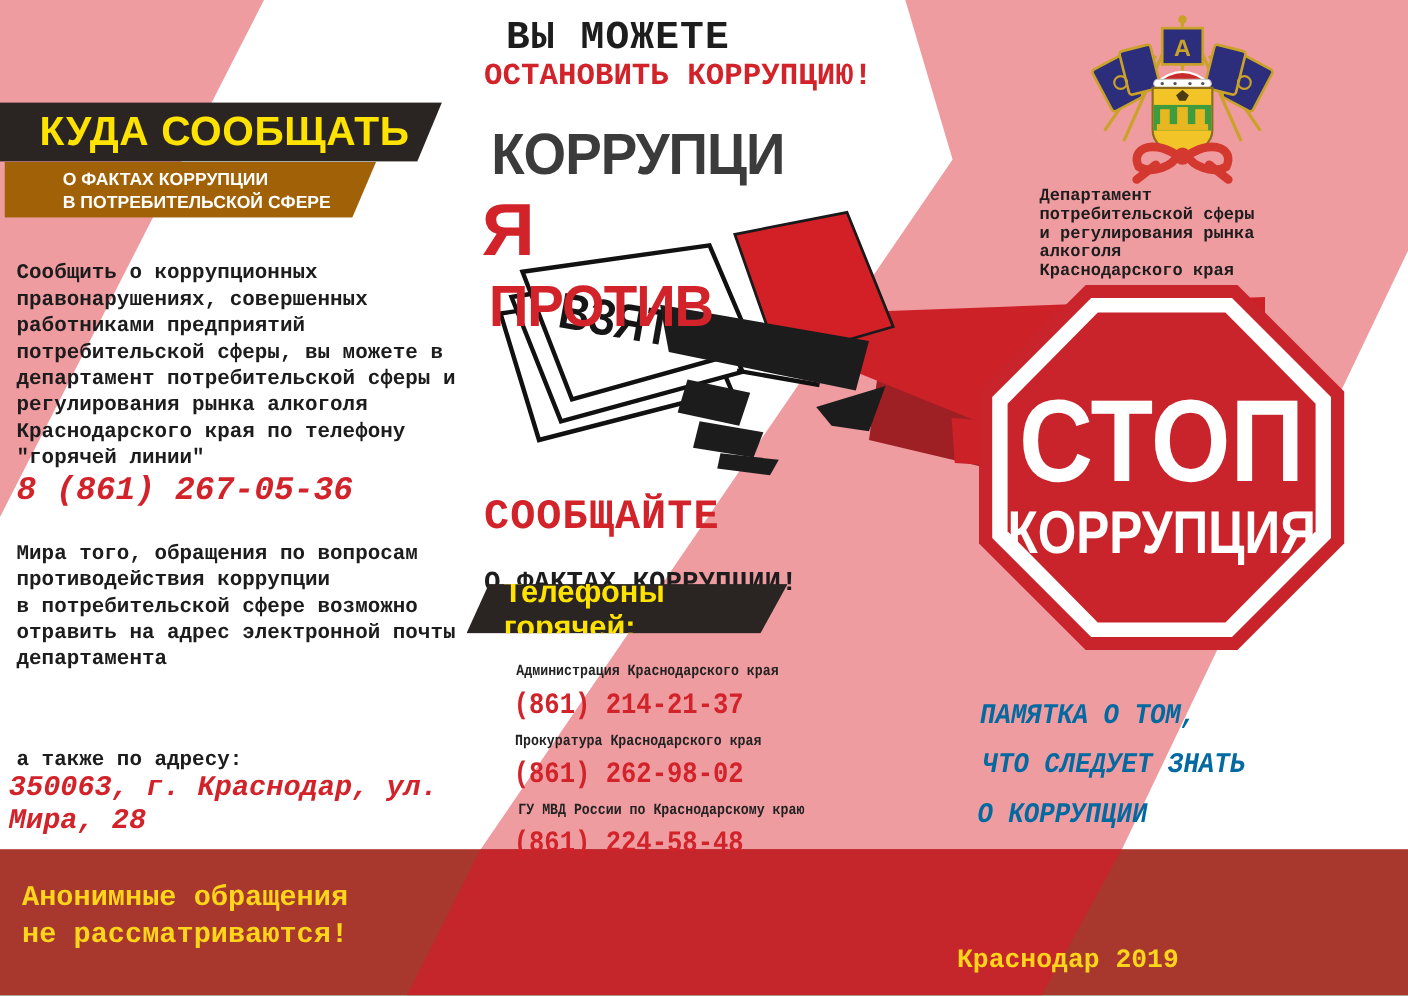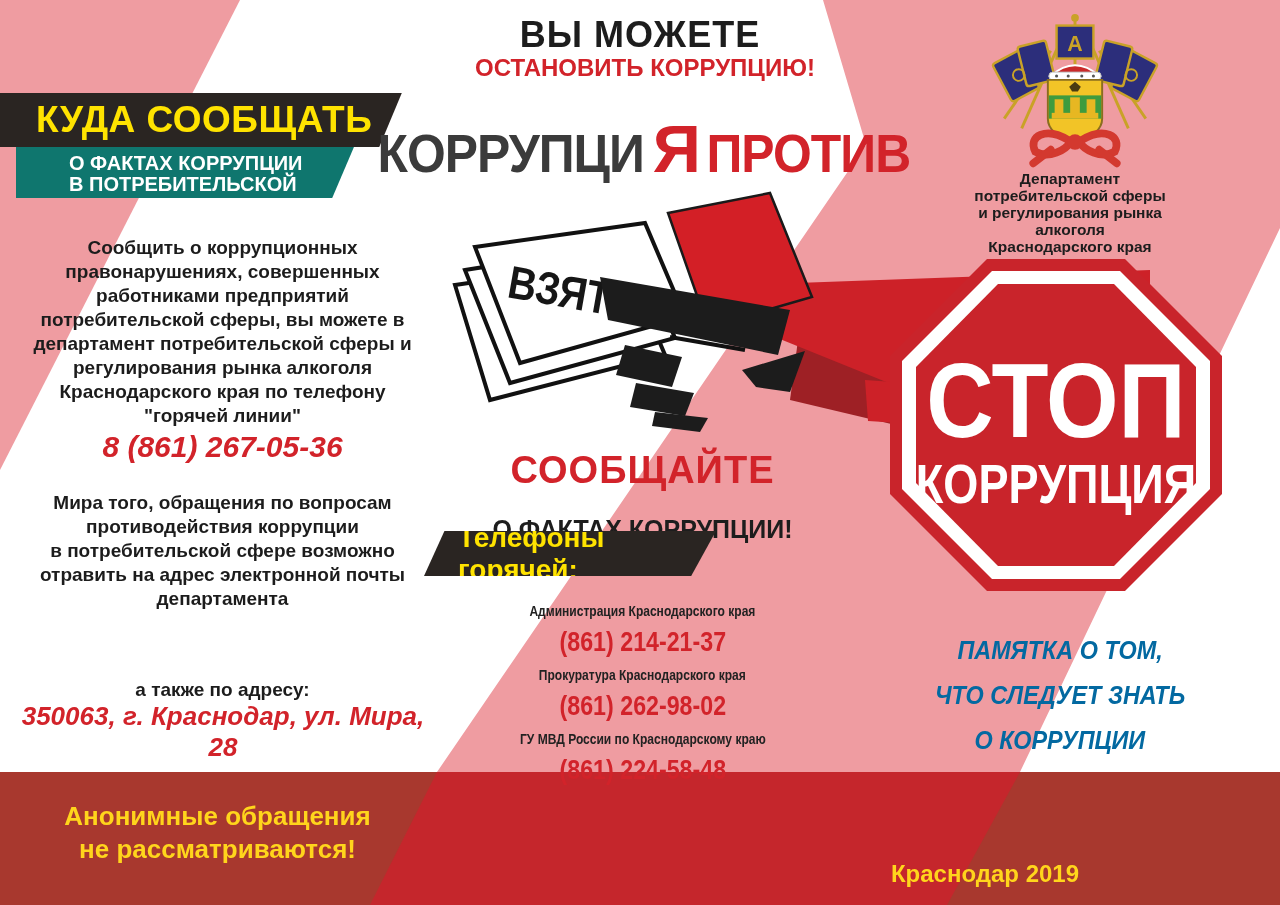"ВЫ МОЖЕТЕ" .ctr { font-family: none -> Liberation Mono, monospace; text-align: center -> left }
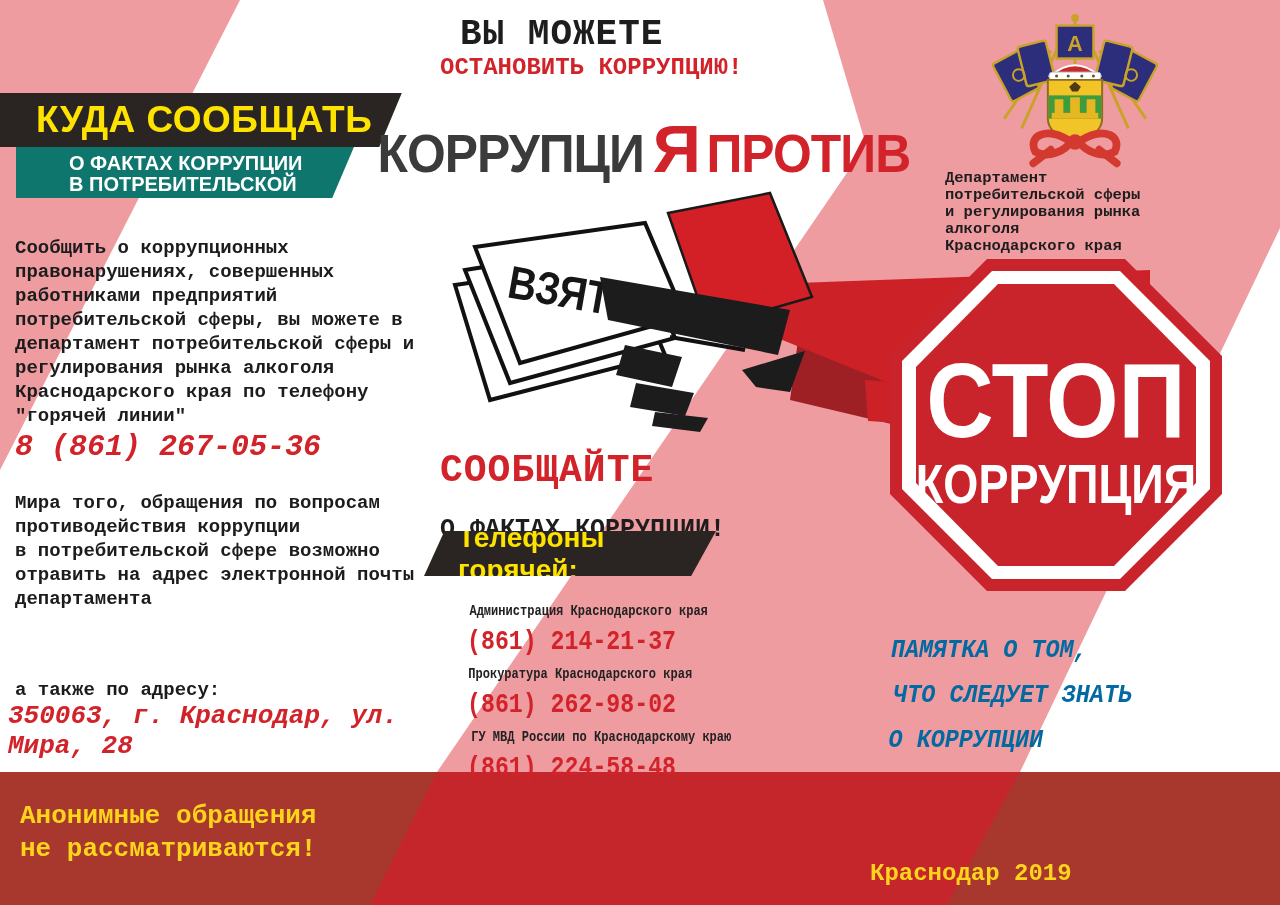"ОСТАНОВИТЬ КОРРУПЦИЮ!" .h-stop { font-size: 24px -> 28px }
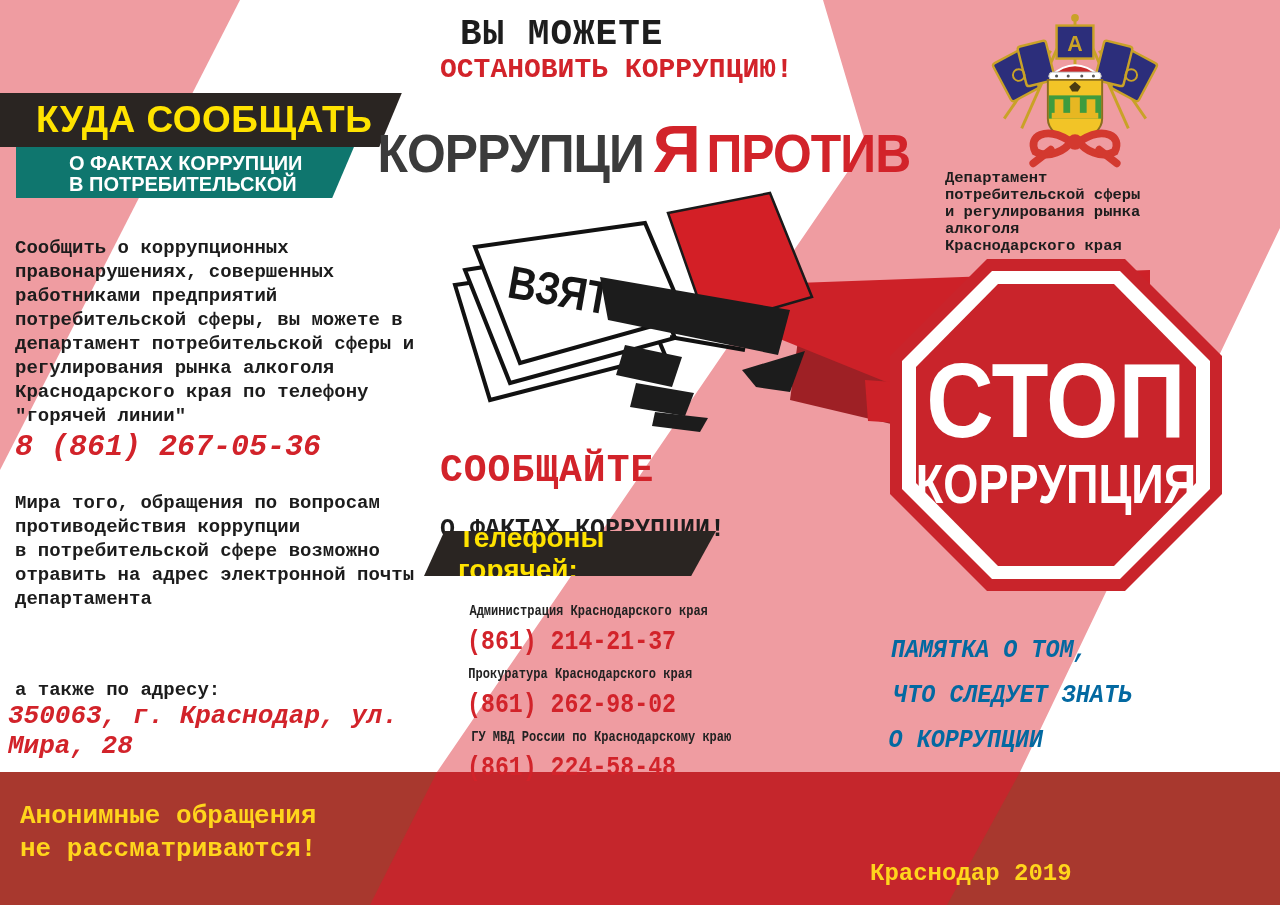"О ФАКТАХ КОРРУПЦИИ" .banner-red { background: #0f766e -> #a16207; font-size: 20px -> 16px; left: 16px -> 4px }
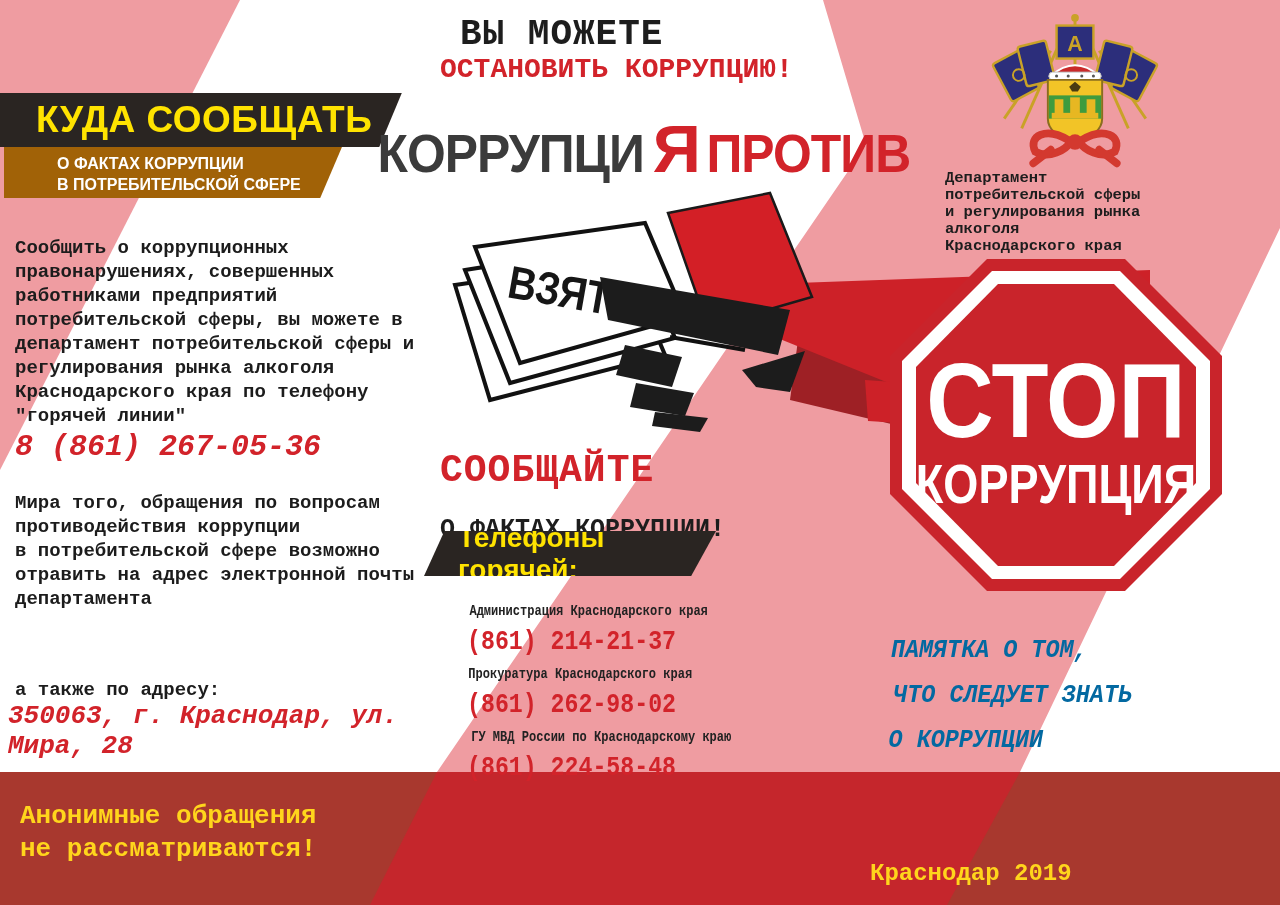"КОРРУПЦИ" .logo { flex-direction: none -> column }
